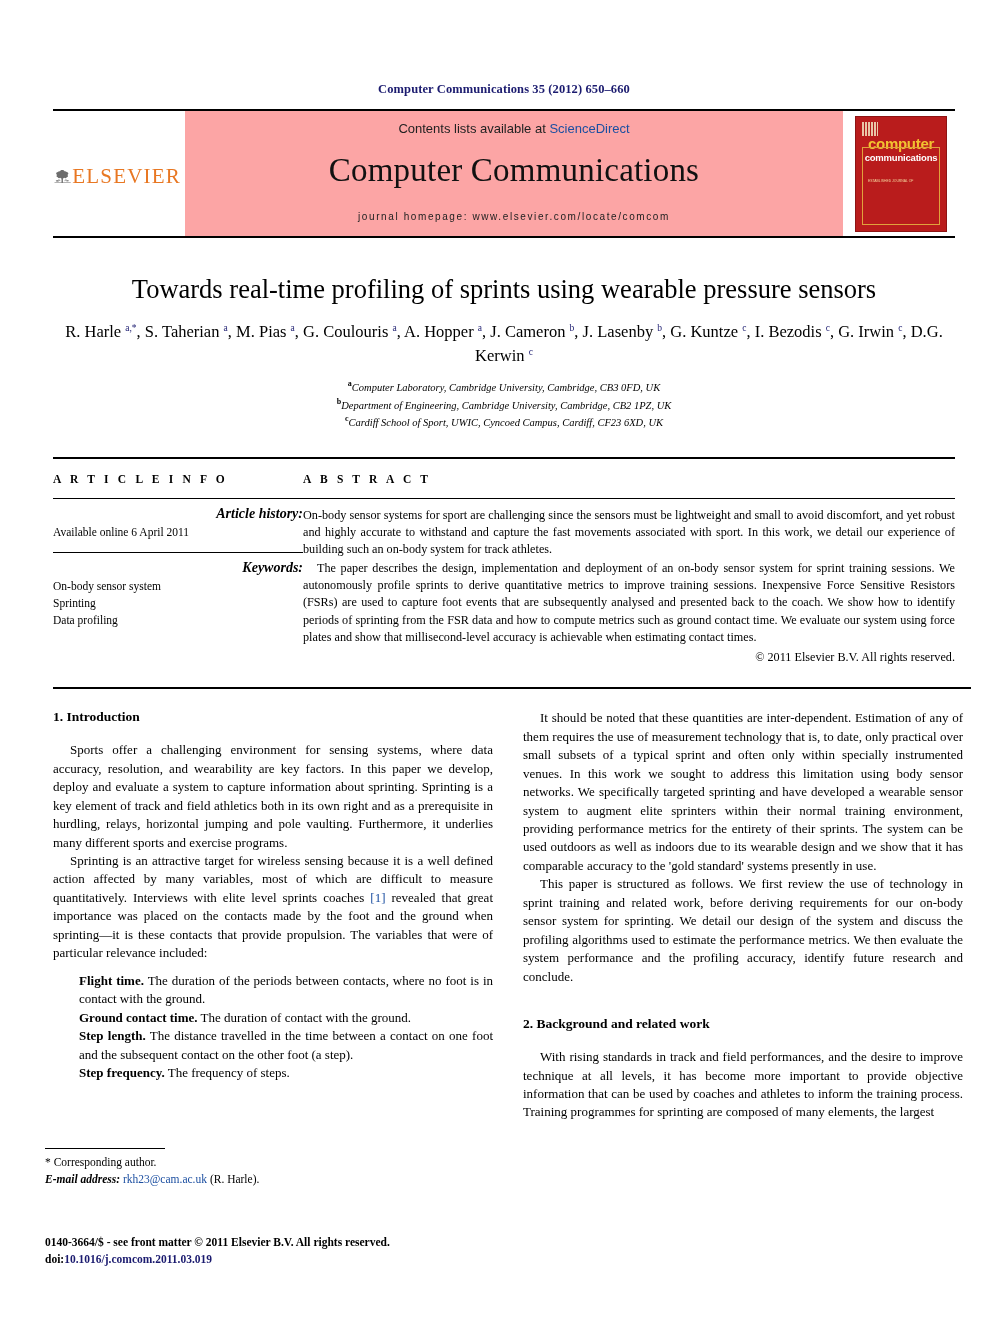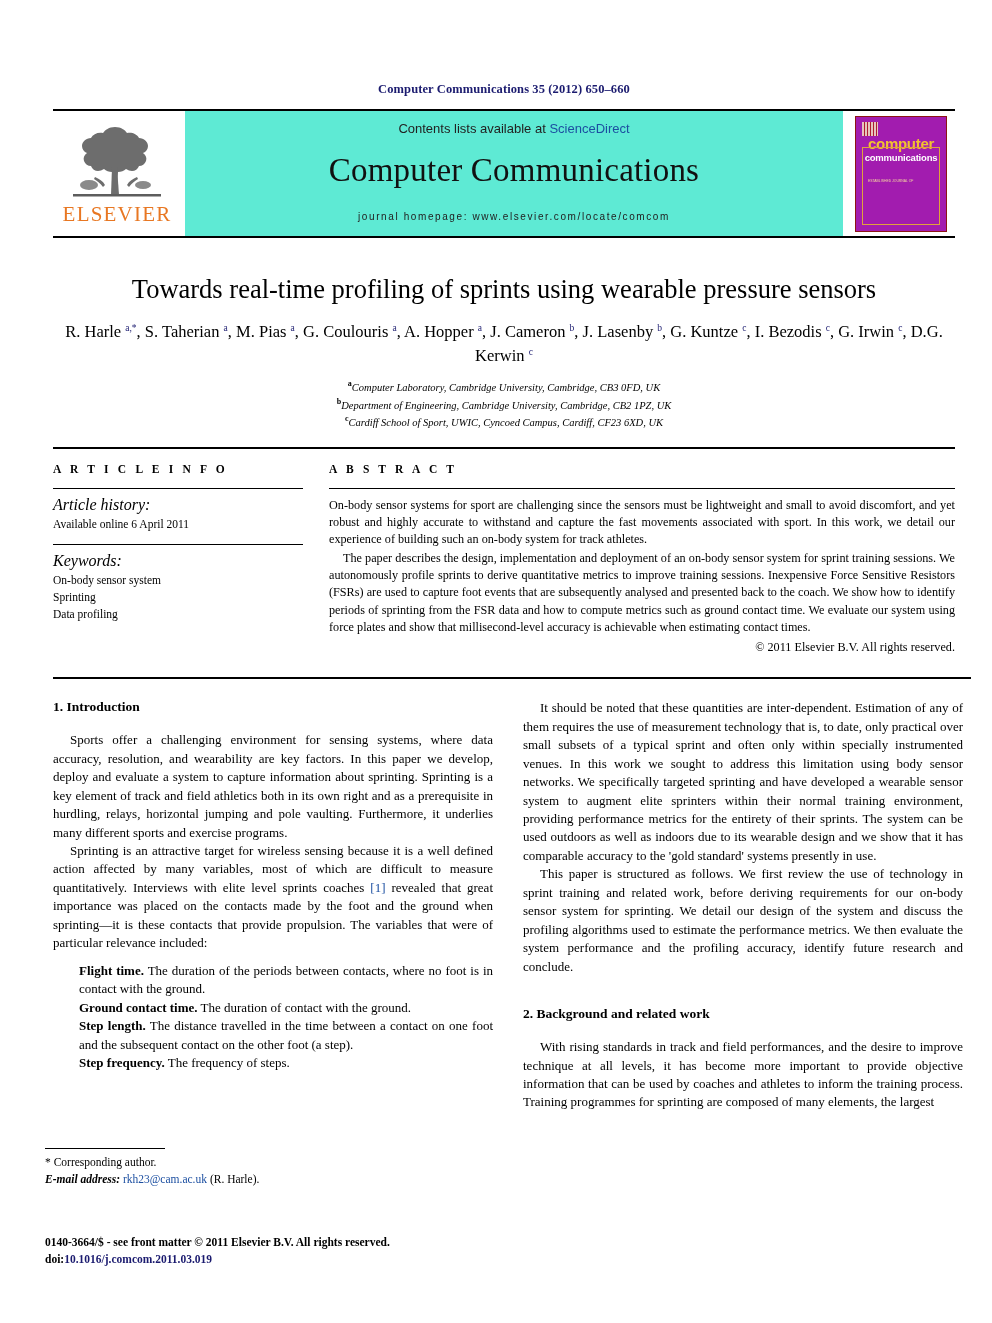"Contents lists available at" .masthead-center { background: #5eead4 -> #fca5a5 }
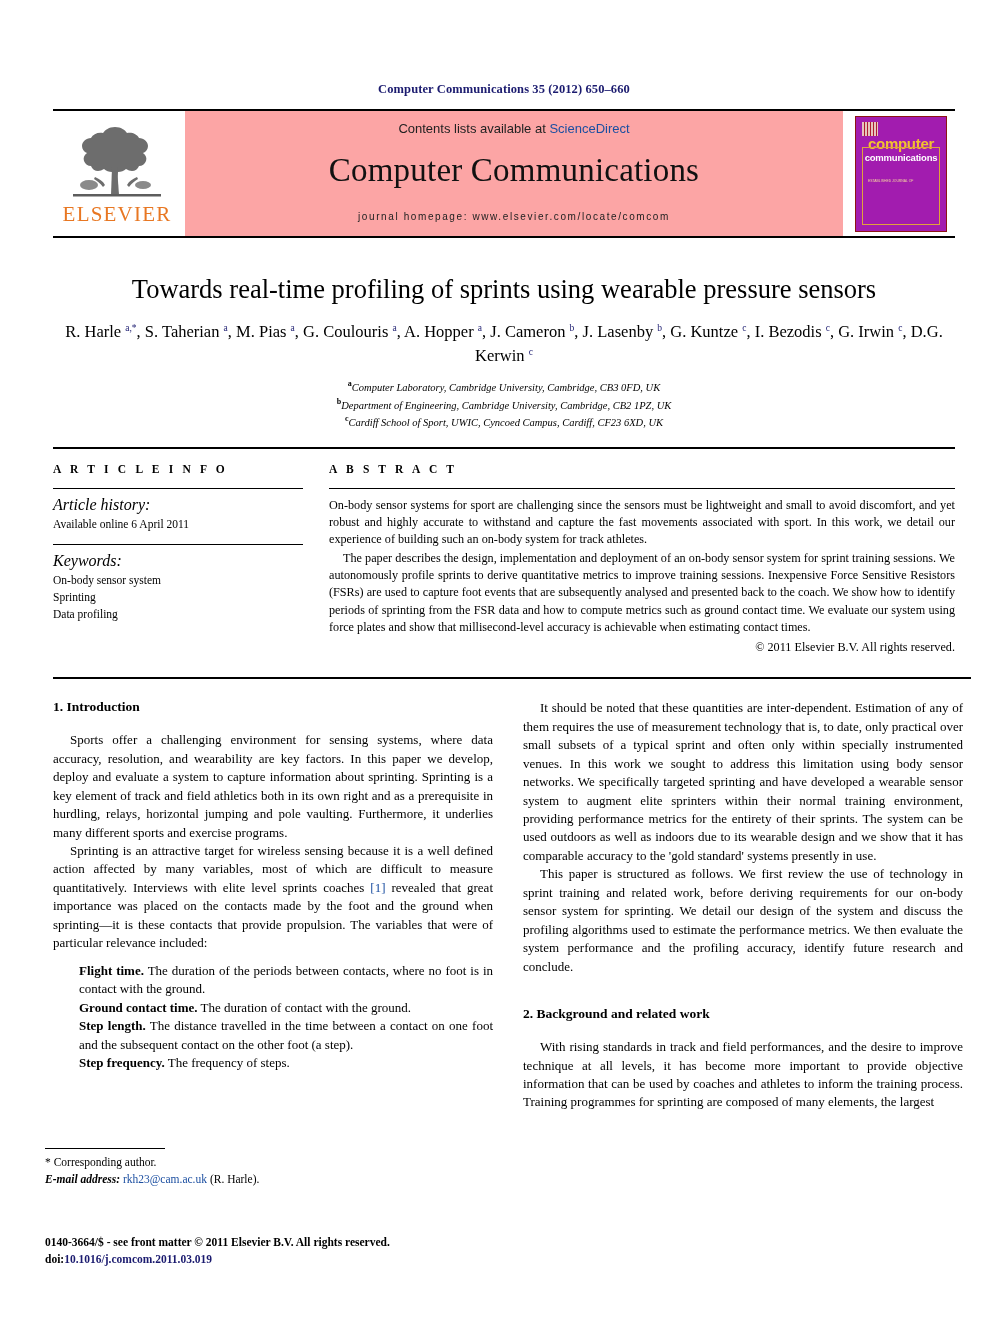"computer" .cover { background: #a21caf -> #b91c1c }
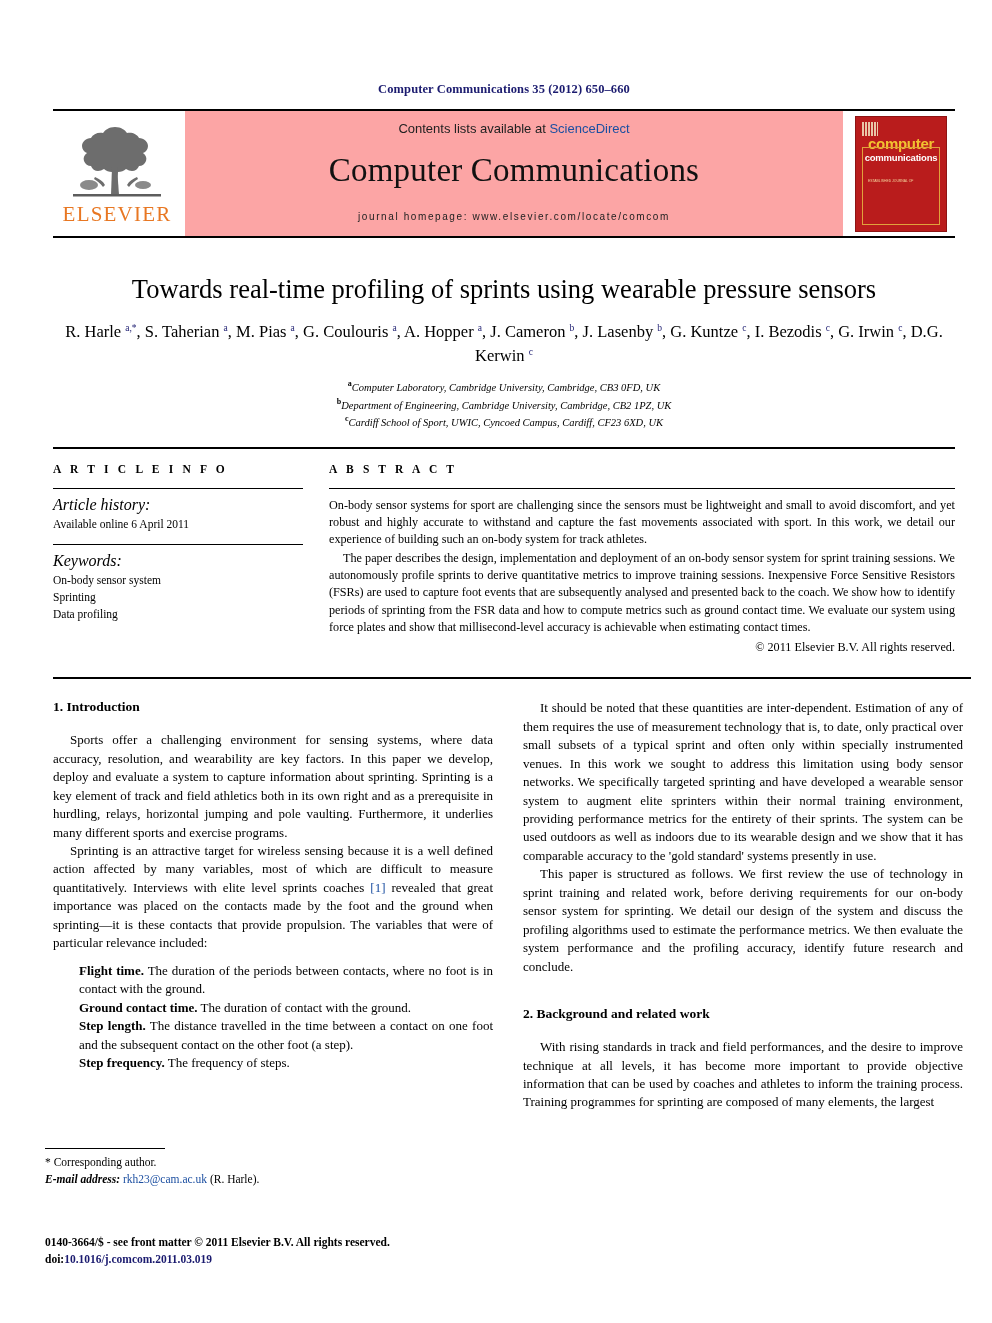"ELSEVIER" .masthead-left { flex-direction: column -> row }
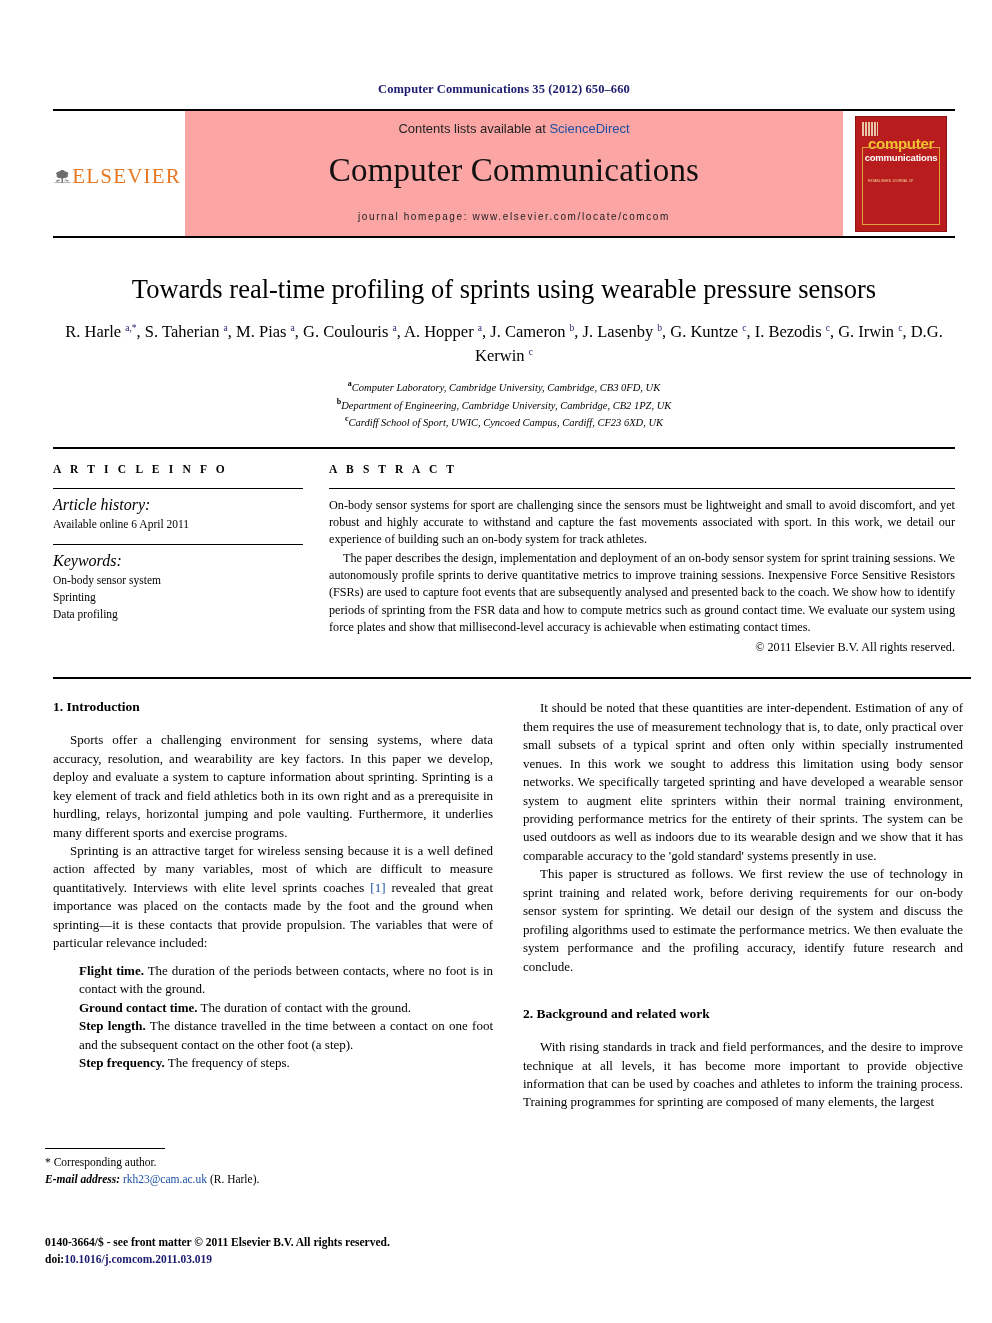"A R T I C" .info-abstract { gap: 26px -> none; margin: 16px 45px 0 45px -> 26px 45px 0 45px }
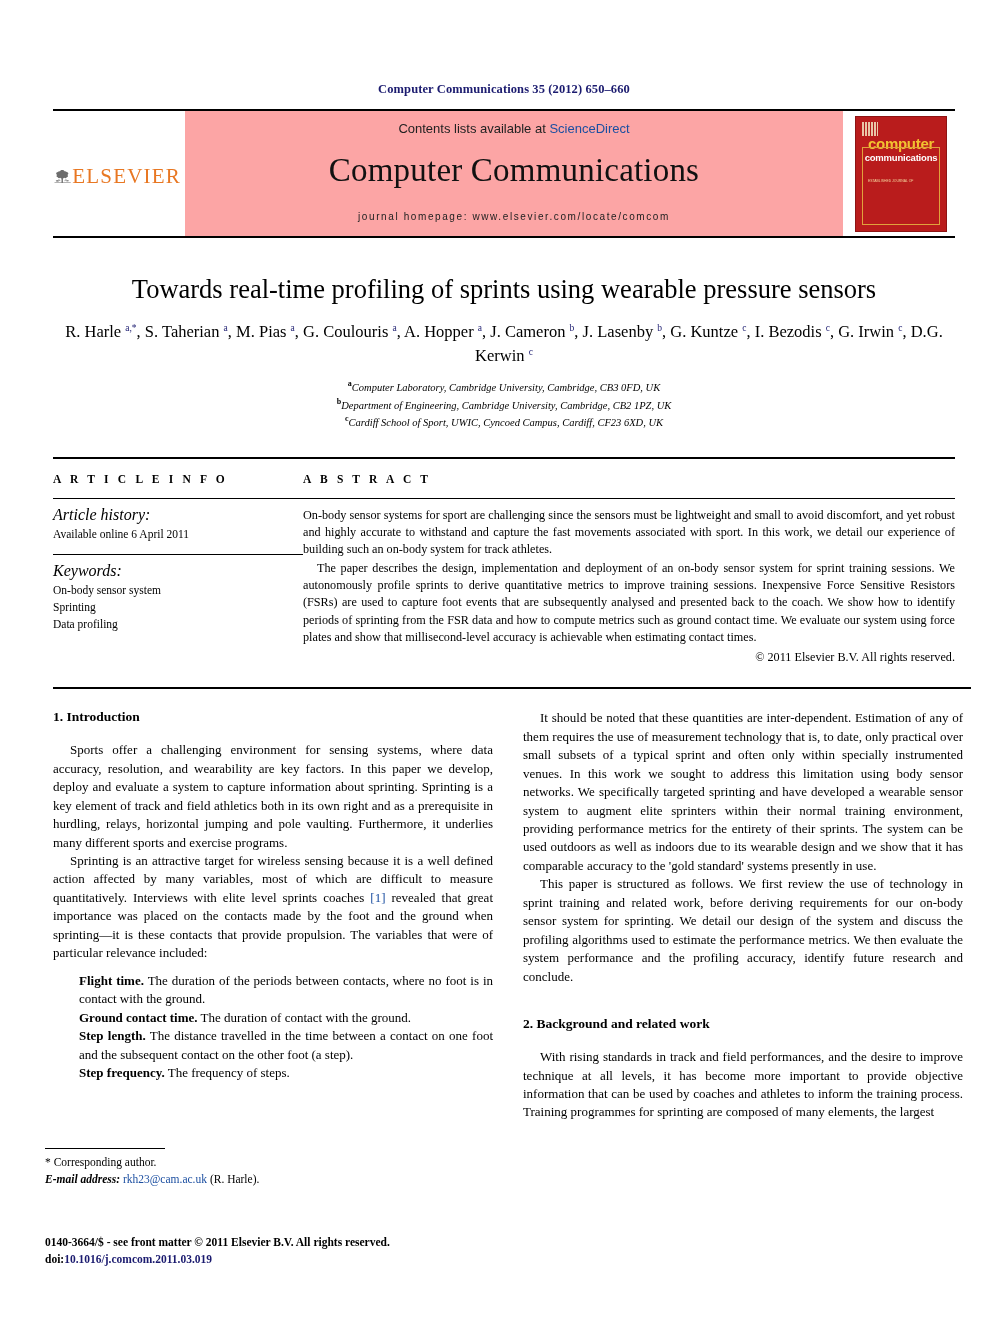"Article history:" .info-head { font-size: 16px -> 14px; font-weight: normal -> bold; text-align: none -> right }
